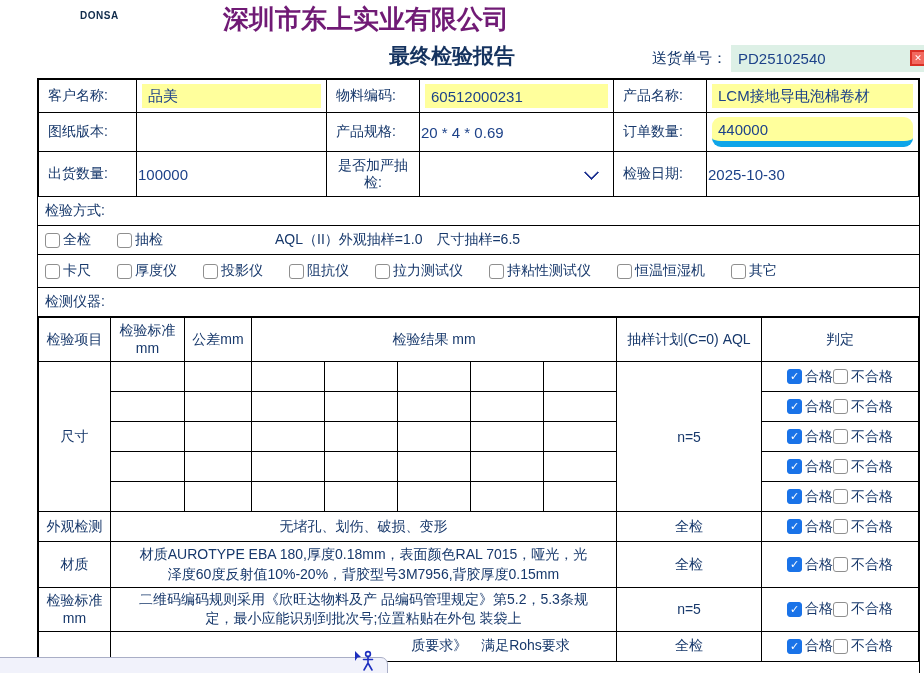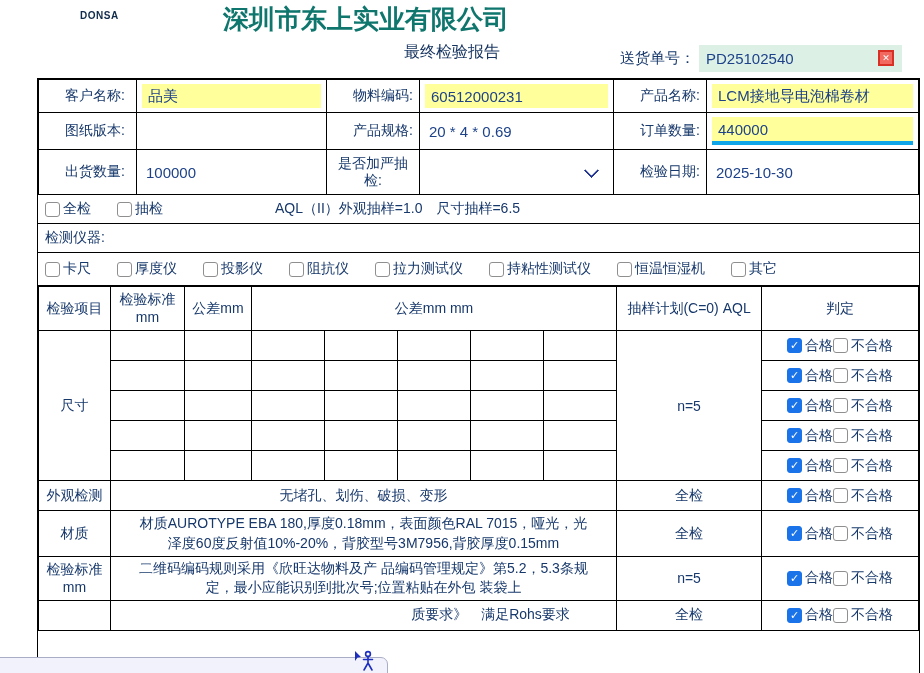"深圳市东上实业有限公司" .company { color: #0f766e -> #701a75 }
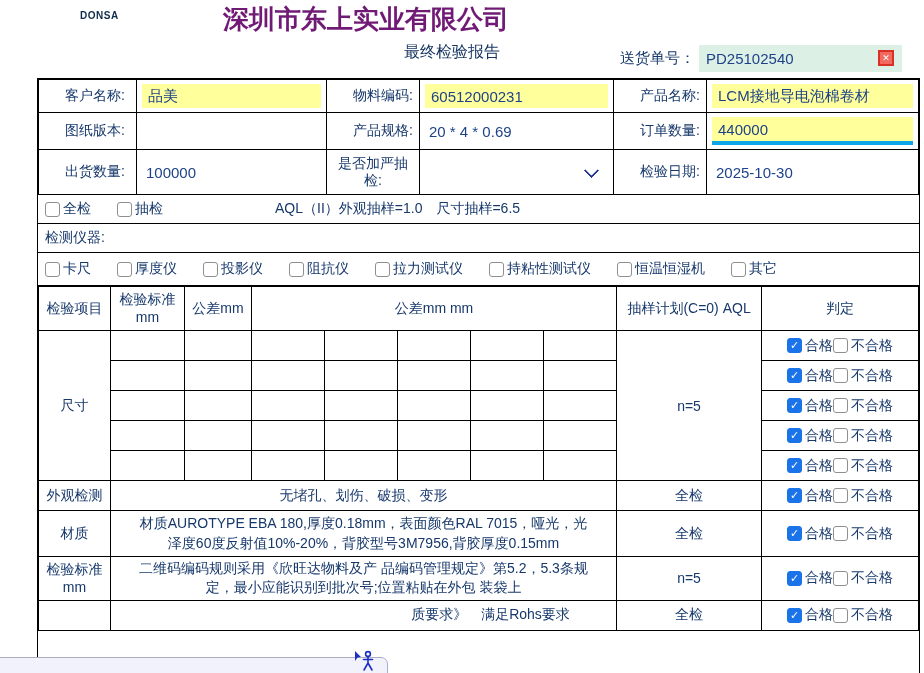"最终检验报告" .report-title { font-size: 16px -> 21px; font-weight: 400 -> 700 }
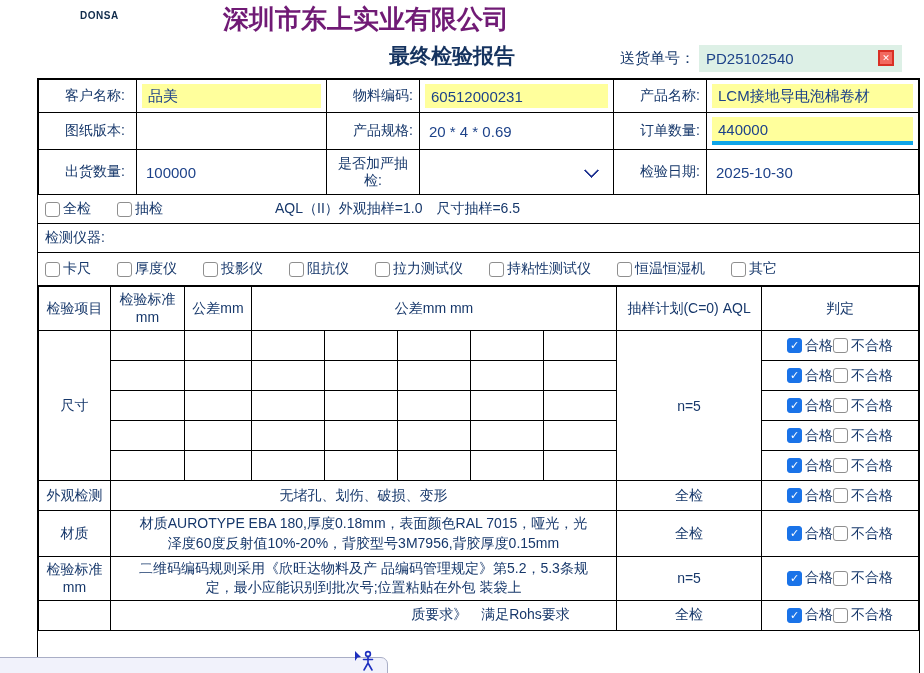"送货单号：" .delivery-label { margin-left: none -> 32px }
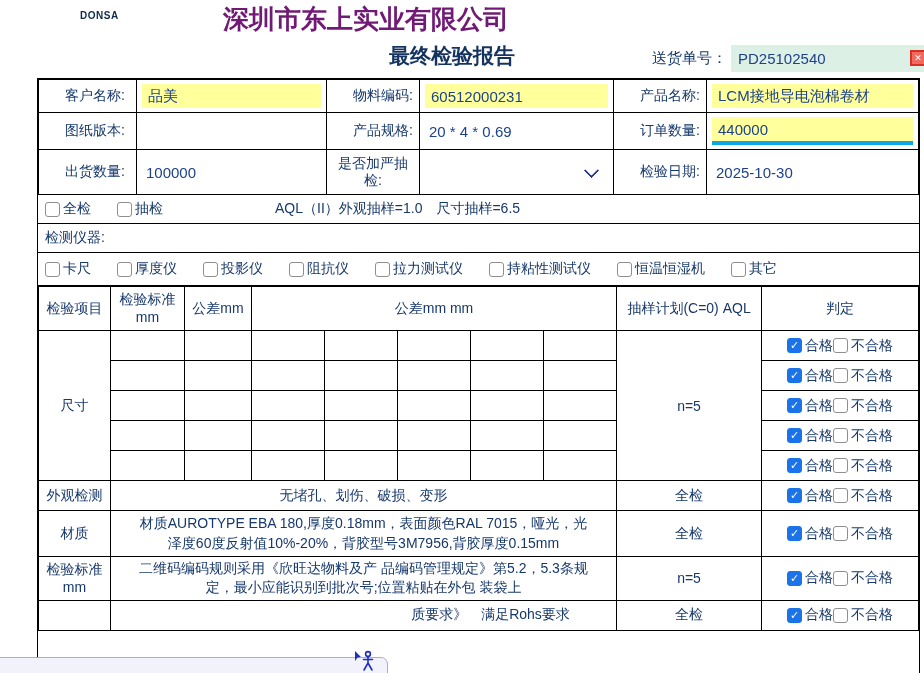"客户名称:" .lbl { padding-left: 26px -> 9px }
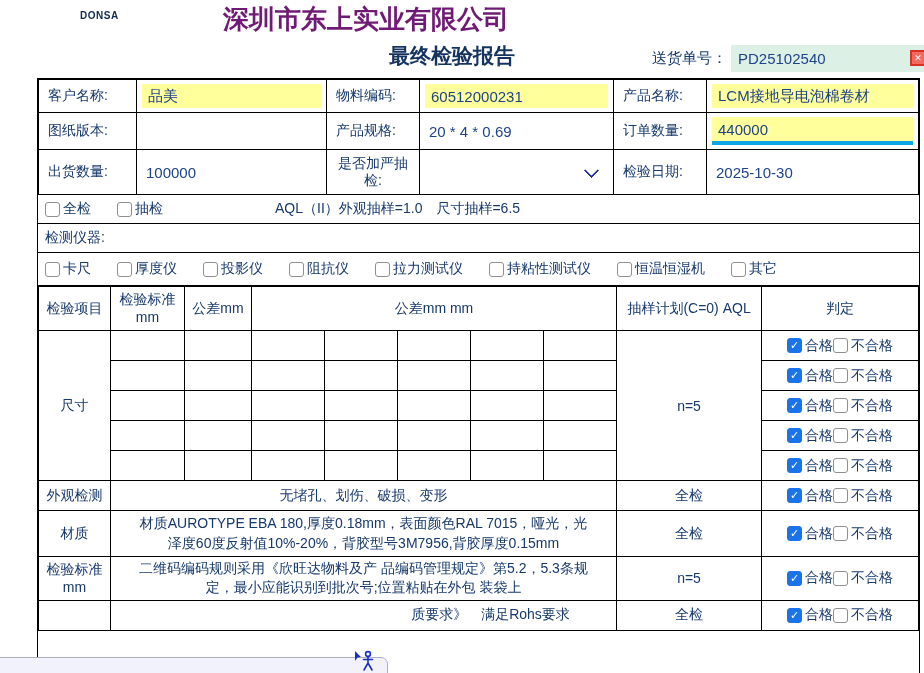"20 * 4 * 0.69" .val { padding-left: 8px -> none }
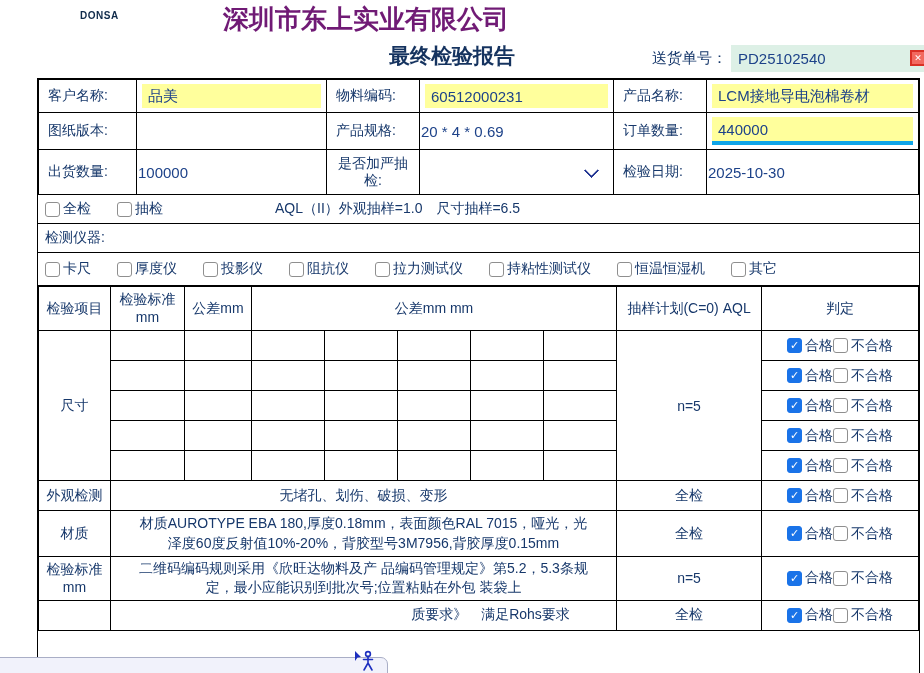"440000" .yellow.uline { border-bottom: 4px solid #0ea5e9 -> 6px solid #0ea5e9; border-radius: none -> 9px }
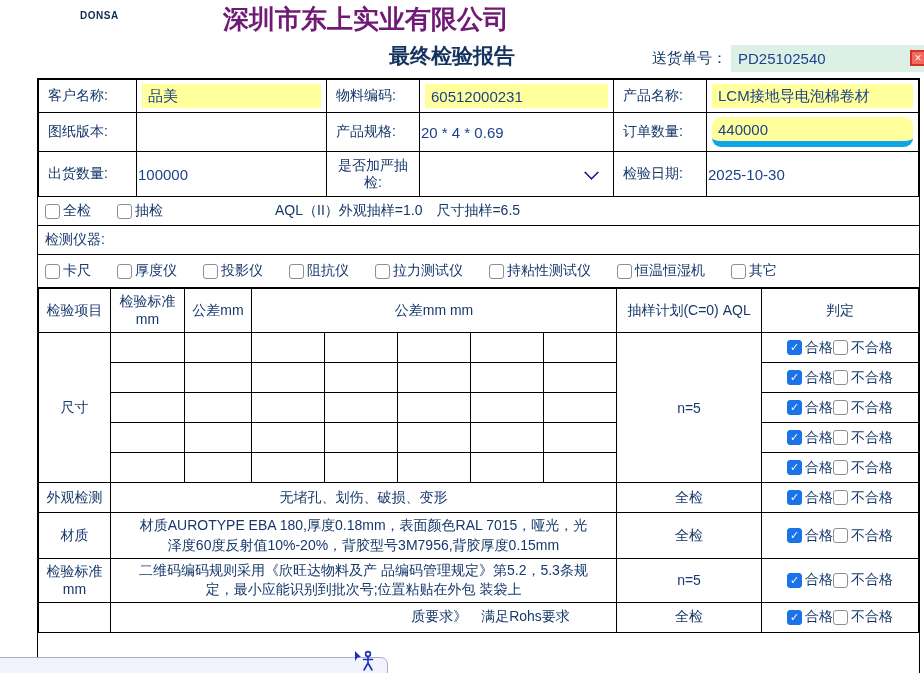"检验方式:" div.sec { html: none -> <div> <span>检验方式:</span> </div> }
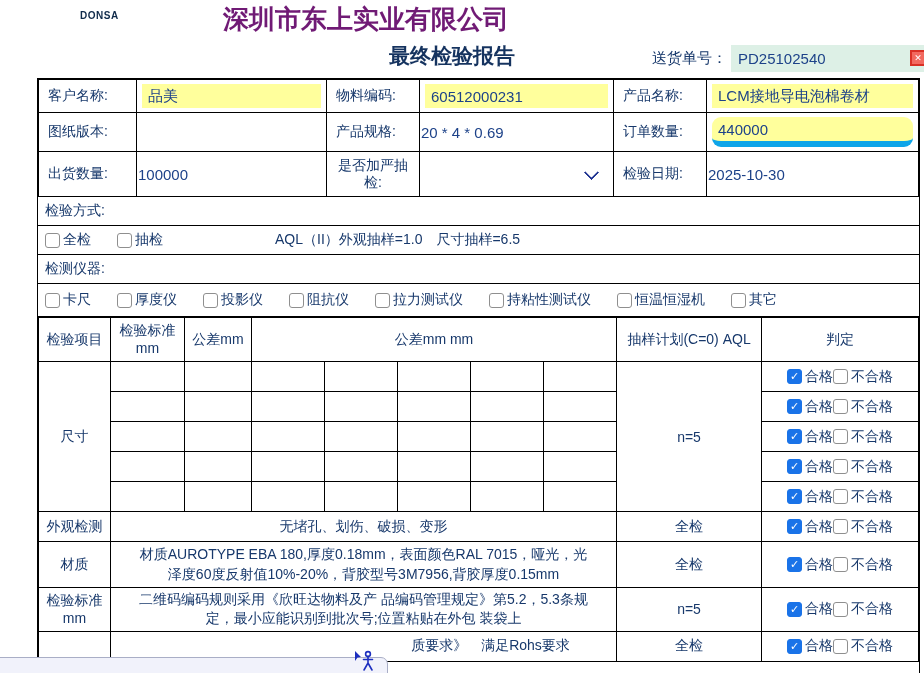"检测仪器:" div.sec { order: before "卡尺" -> after "卡尺" }
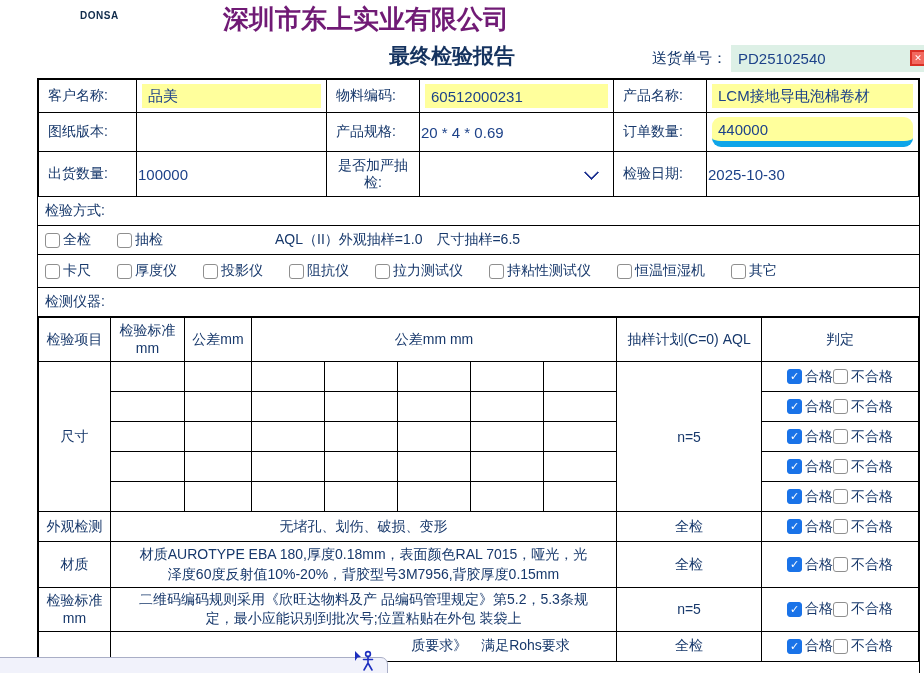"公差mm mm" td.hd { text: 公差mm -> 检验结果 }
